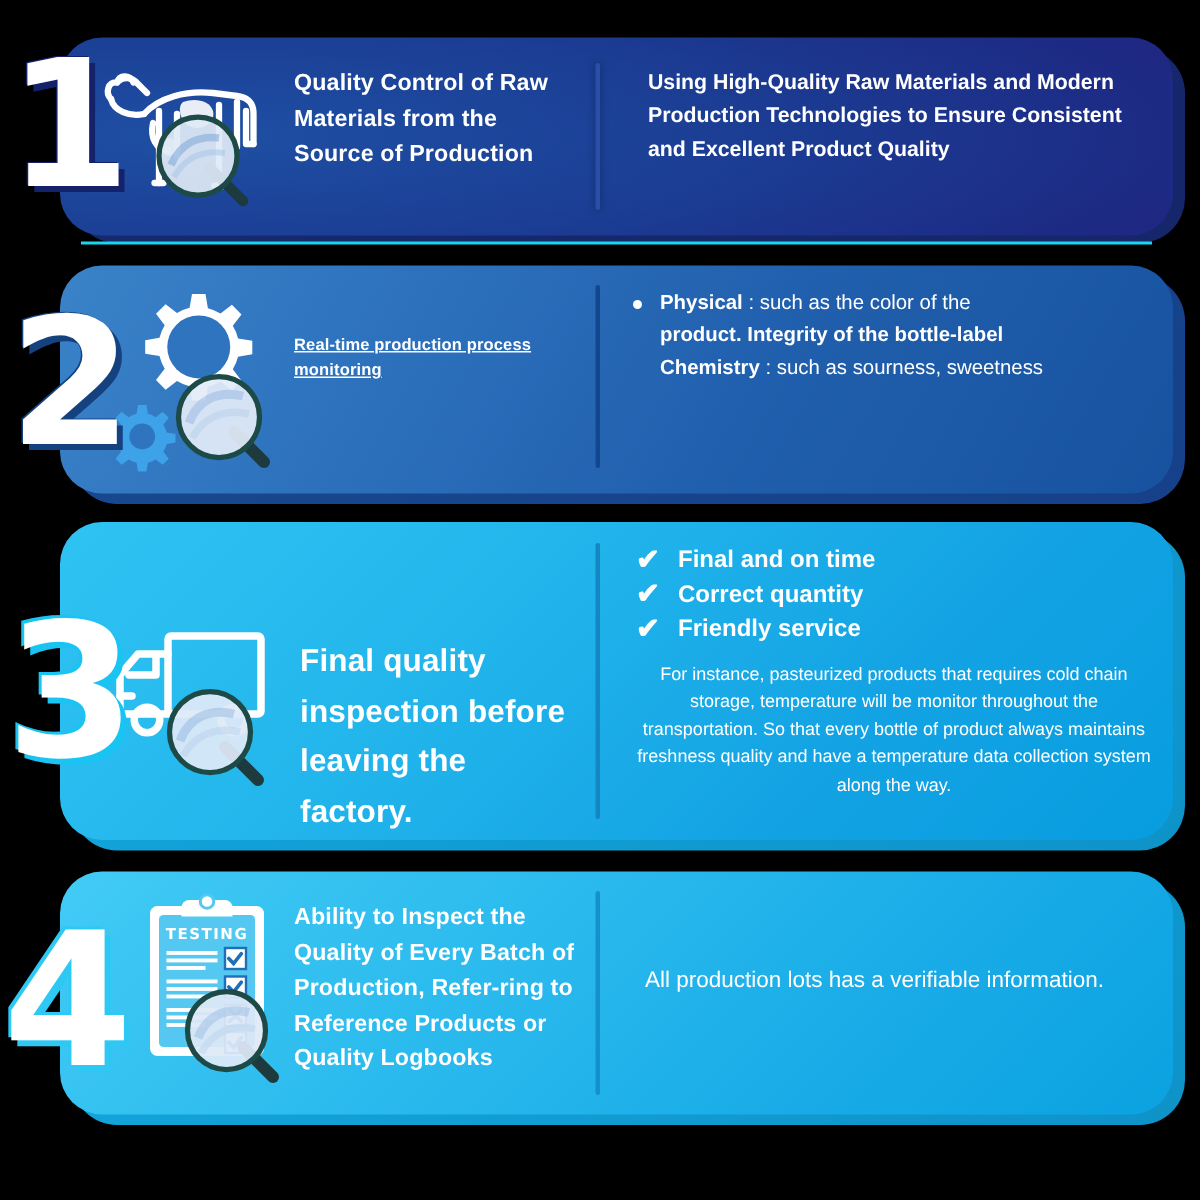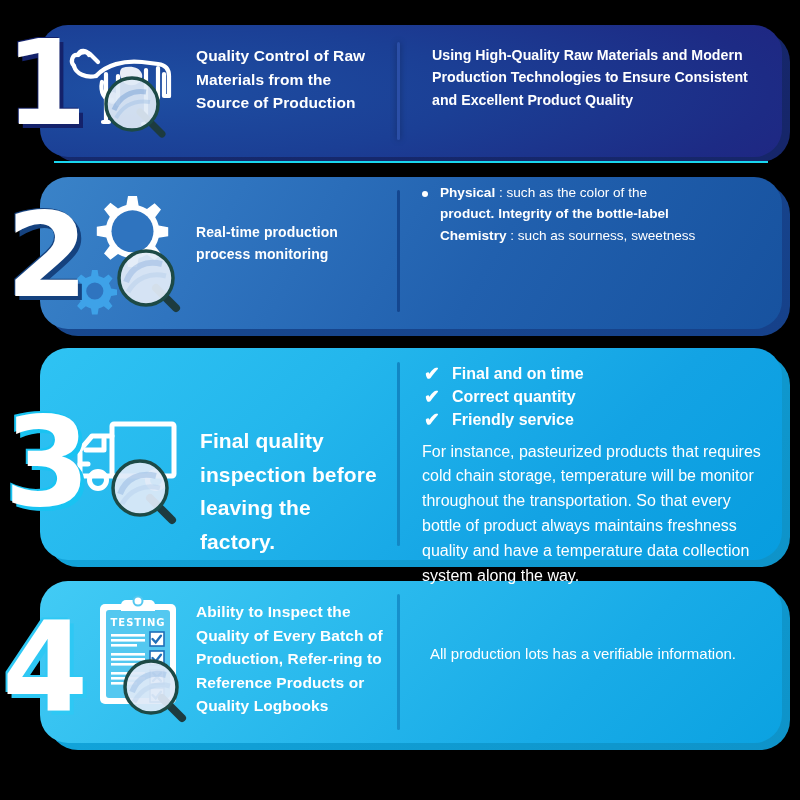"Physical : such as the" div.right-body { top: 183px -> 192px }
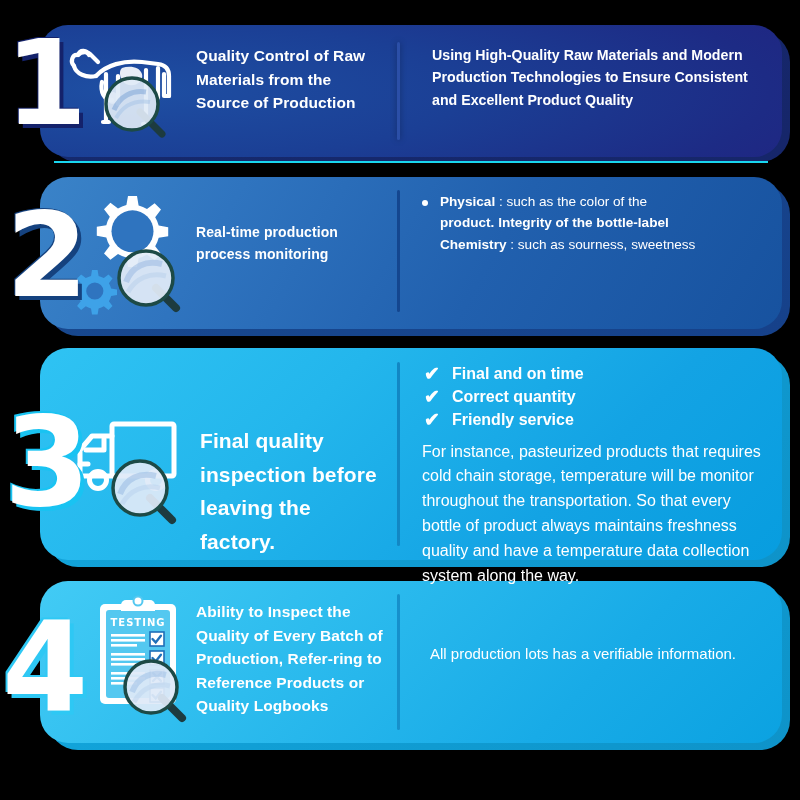"Real-time production process monitoring" div.left-title { font-size: 14px -> 11px; text-decoration: none -> underline }
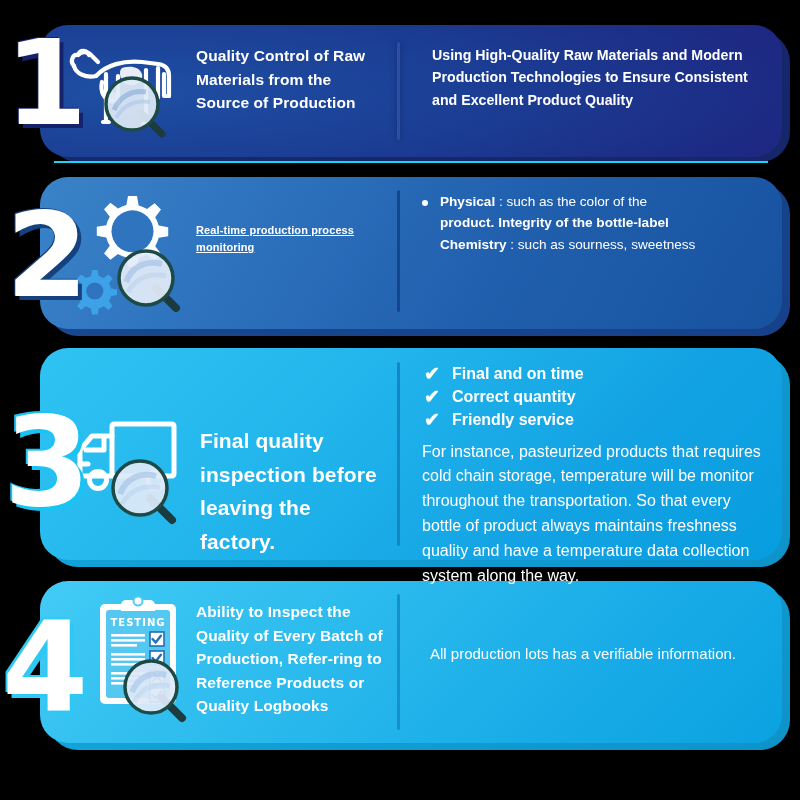"For instance, pasteurized products that" p.para { font-size: 16px -> 12px; text-align: none -> center }
